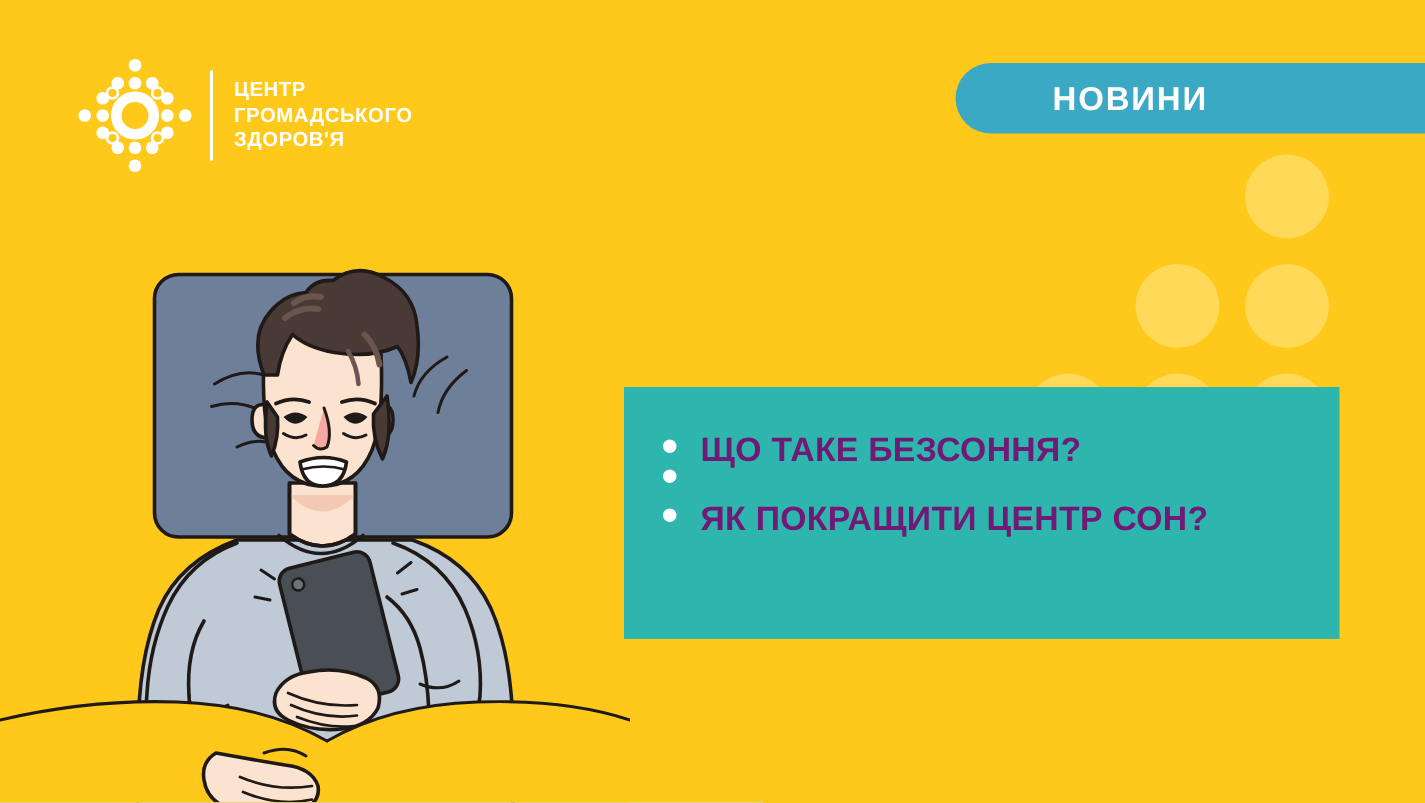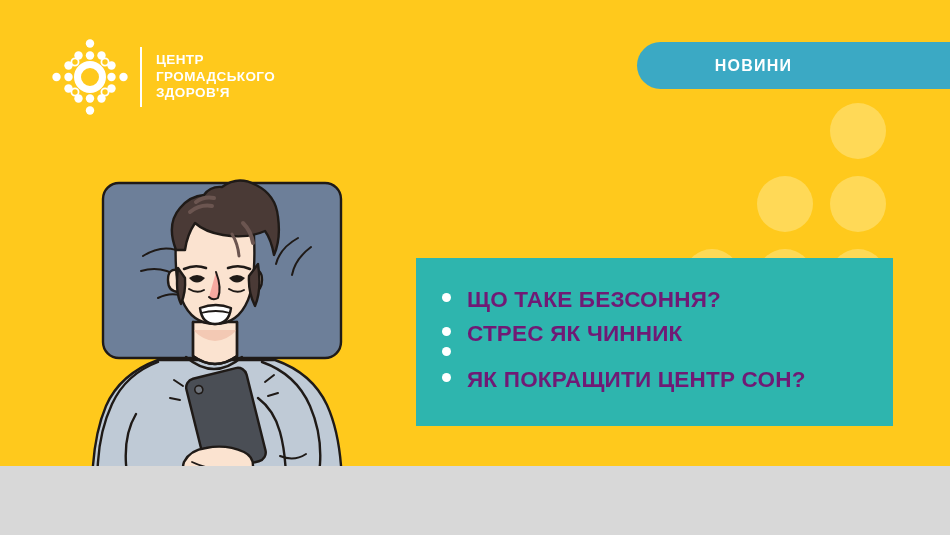"ЦЕНТР" #page { height: 466px -> 535px }
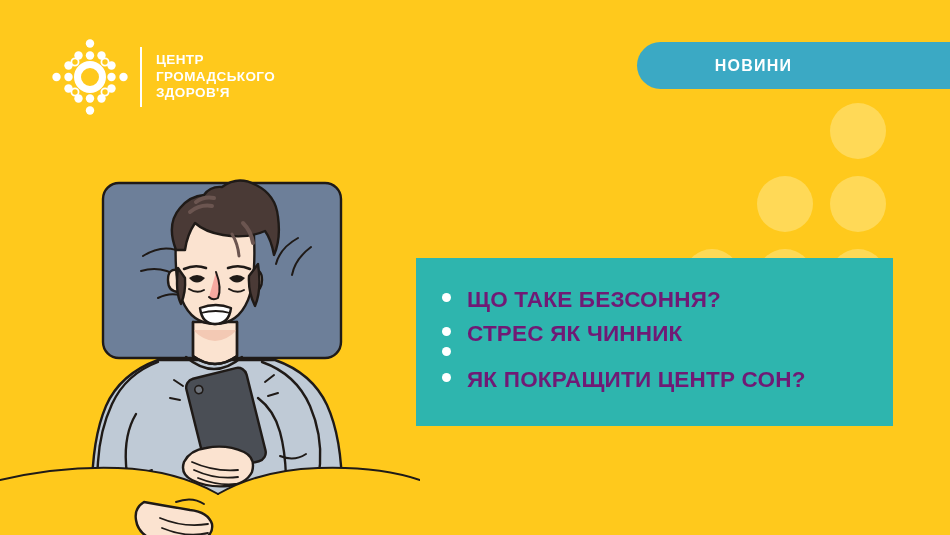"НОВИНИ" .news-banner span { font-size: 16px -> 22px }
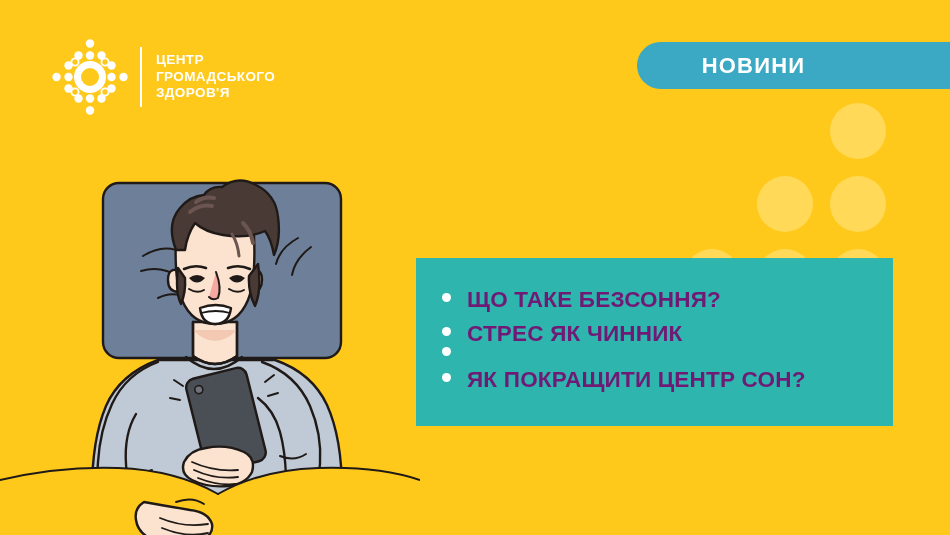"СТРЕС ЯК ЧИННИК" div.bullet-row { html: <div> <span></span> <span>СТРЕС ЯК ЧИННИК</span> </div> -> none }
